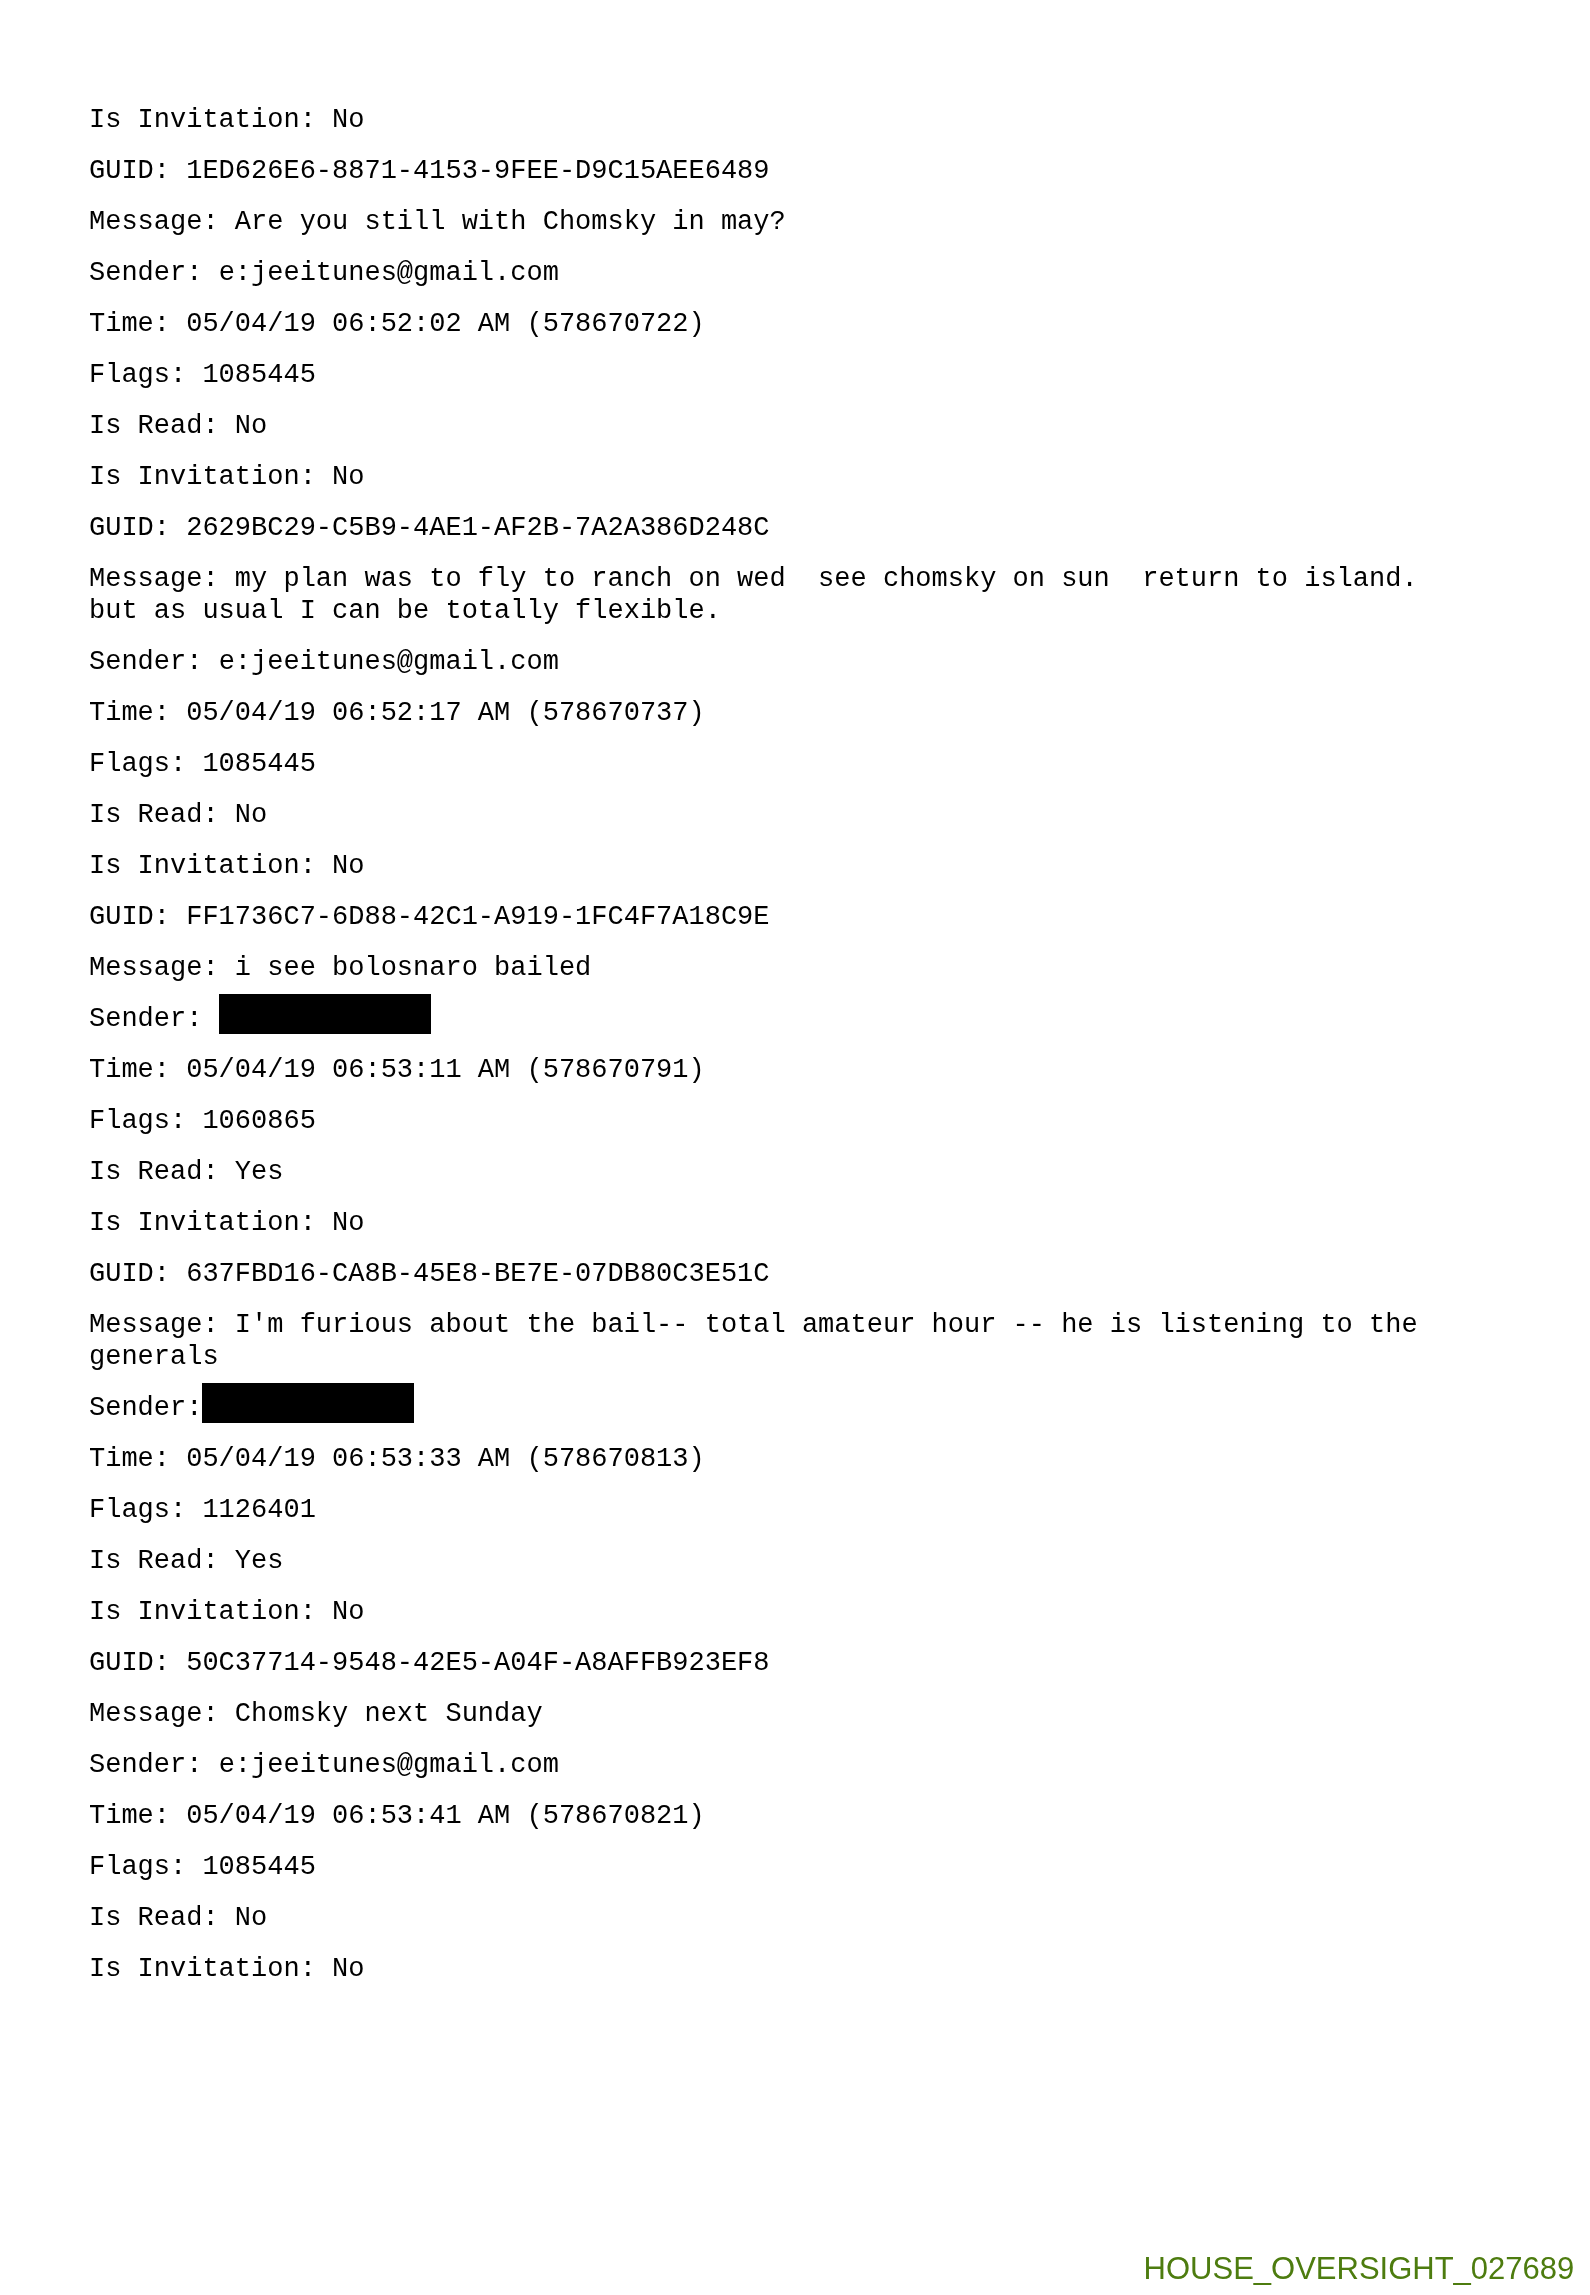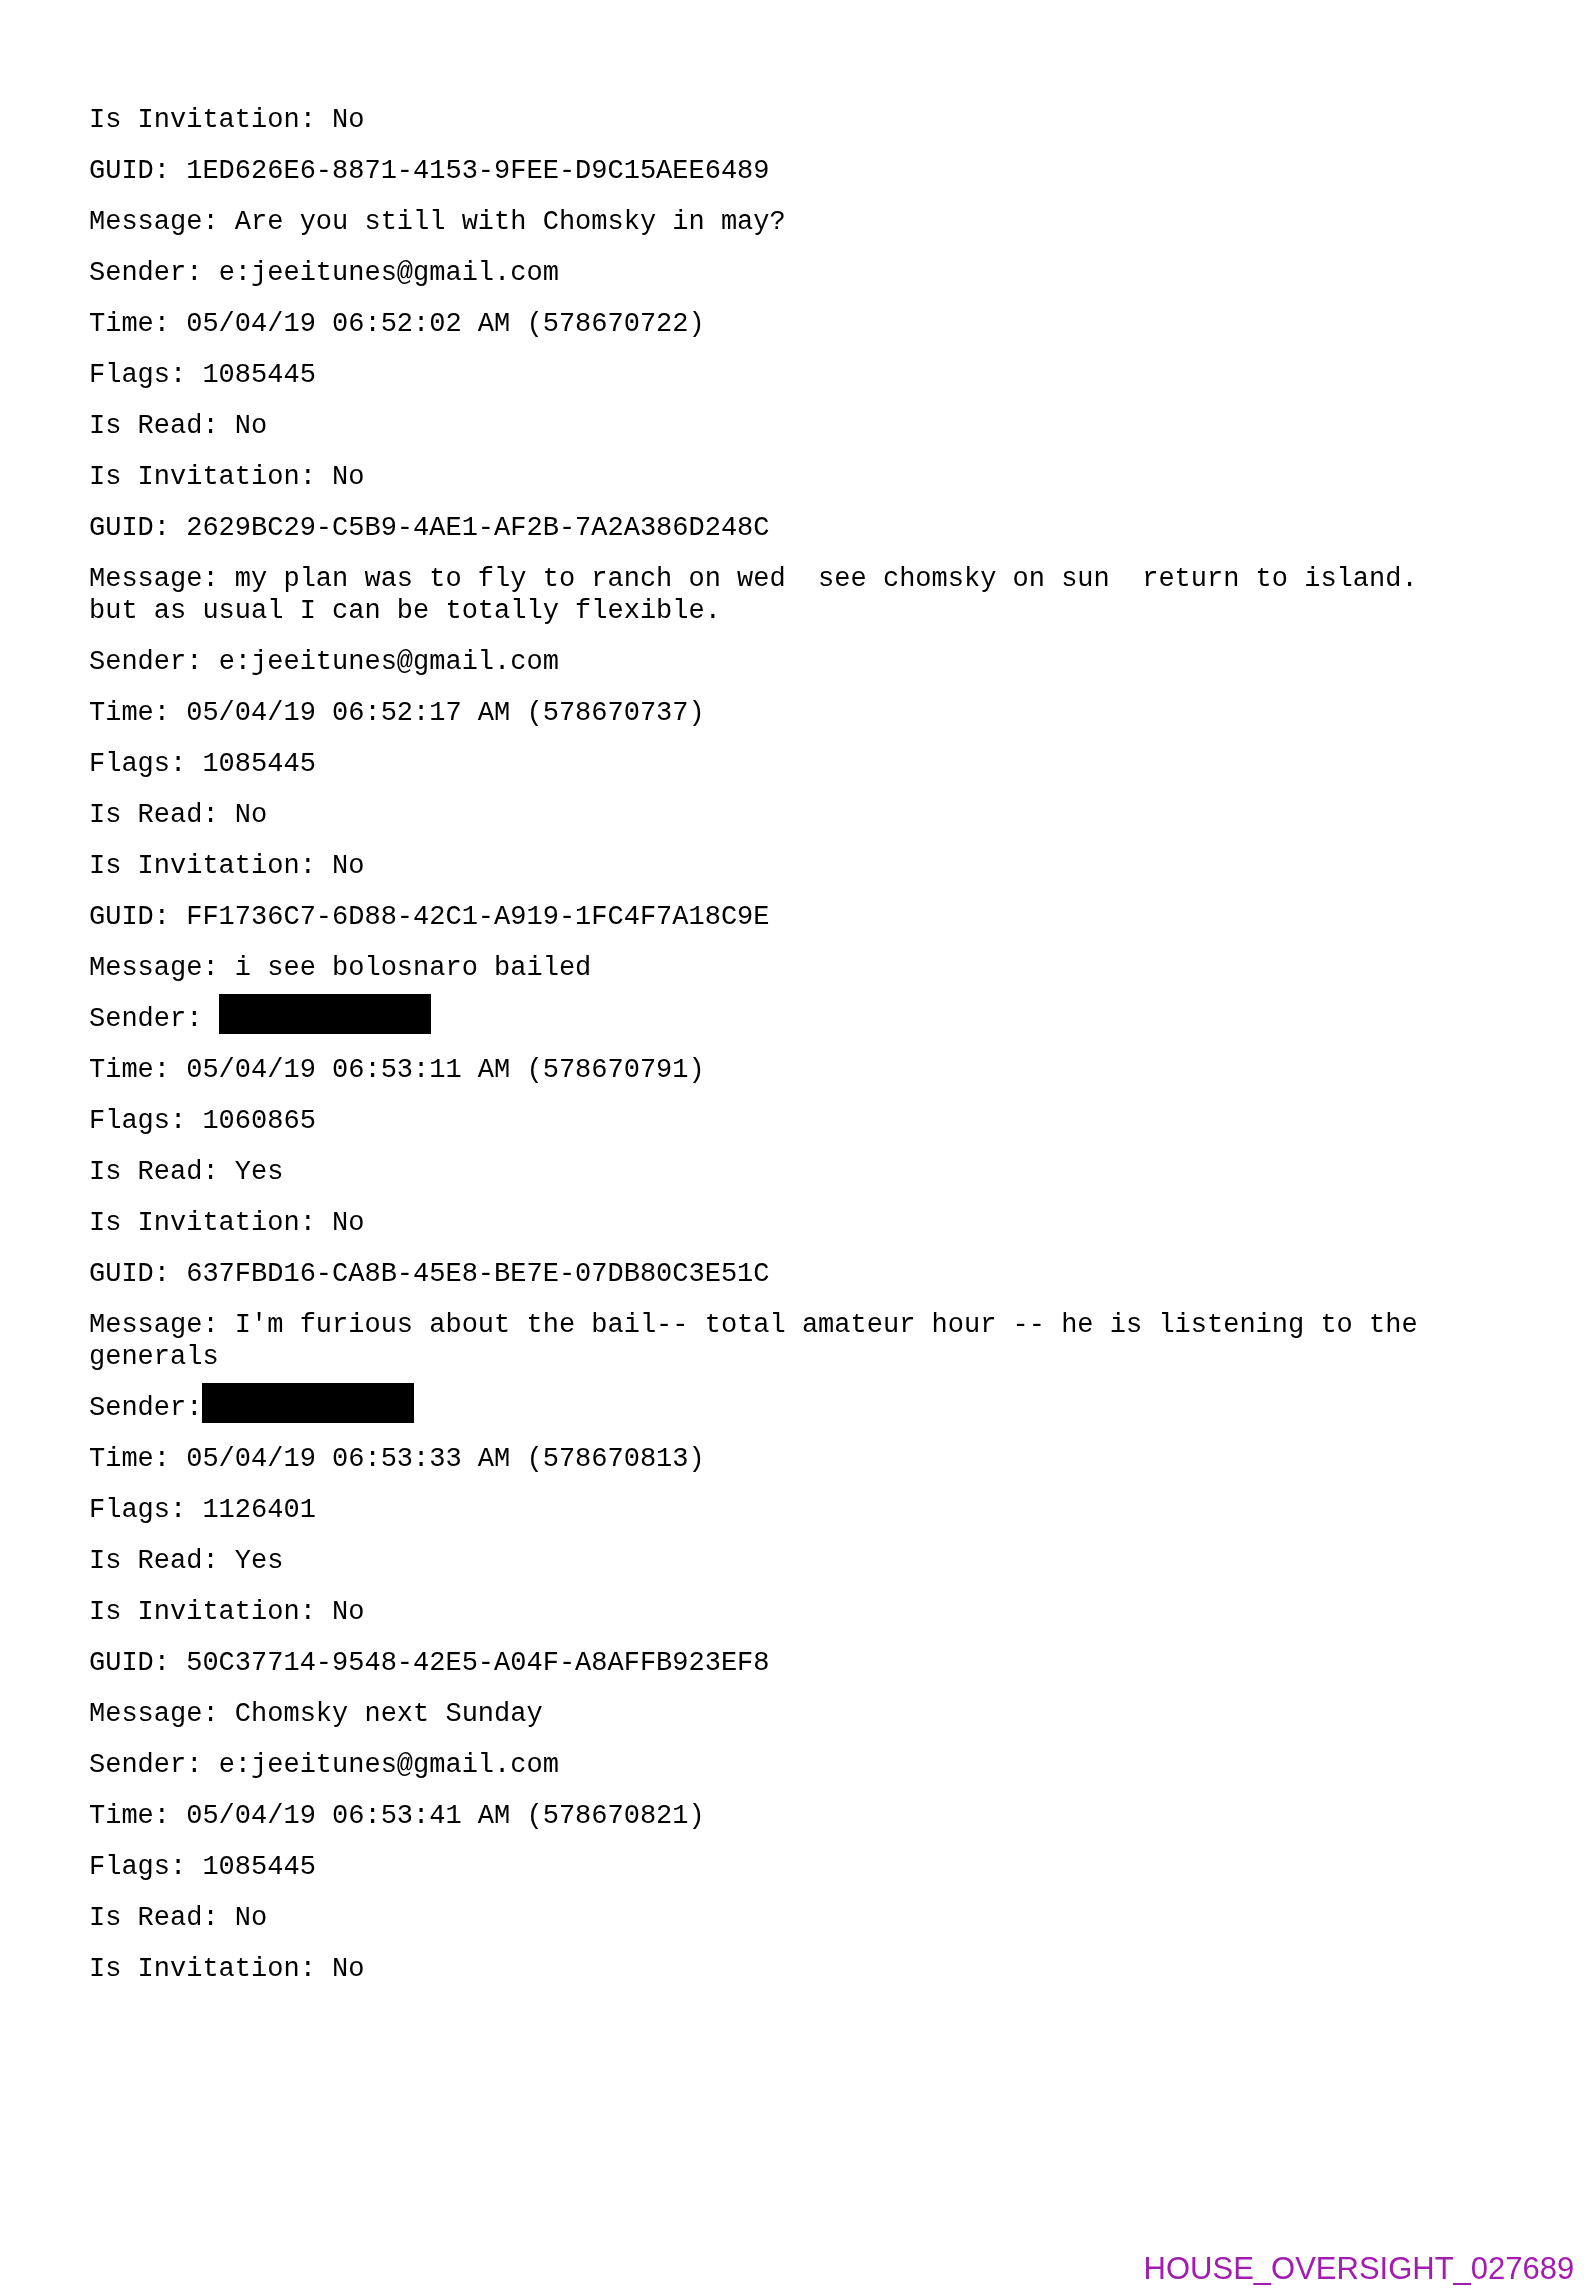"HOUSE_OVERSIGHT_027689" .bates { color: #a21caf -> #4d7c0f }
